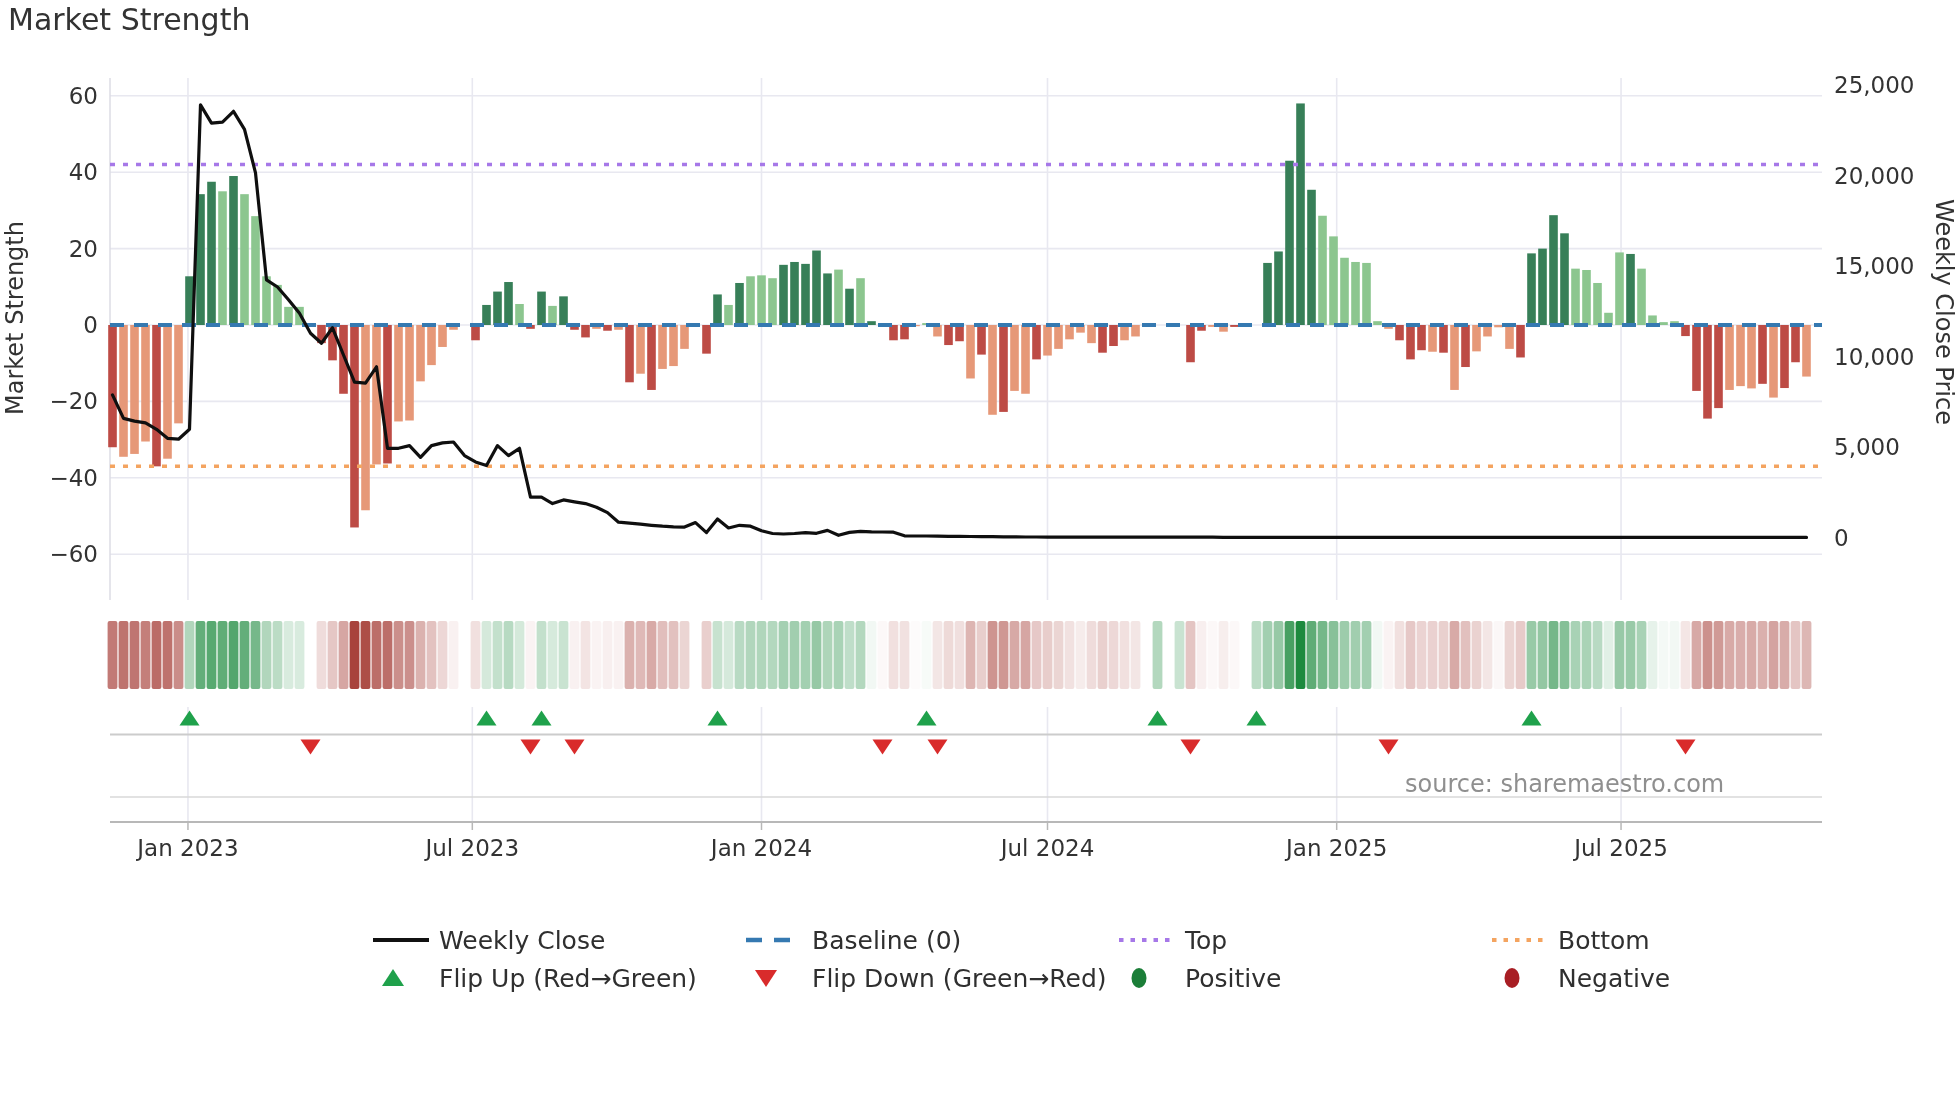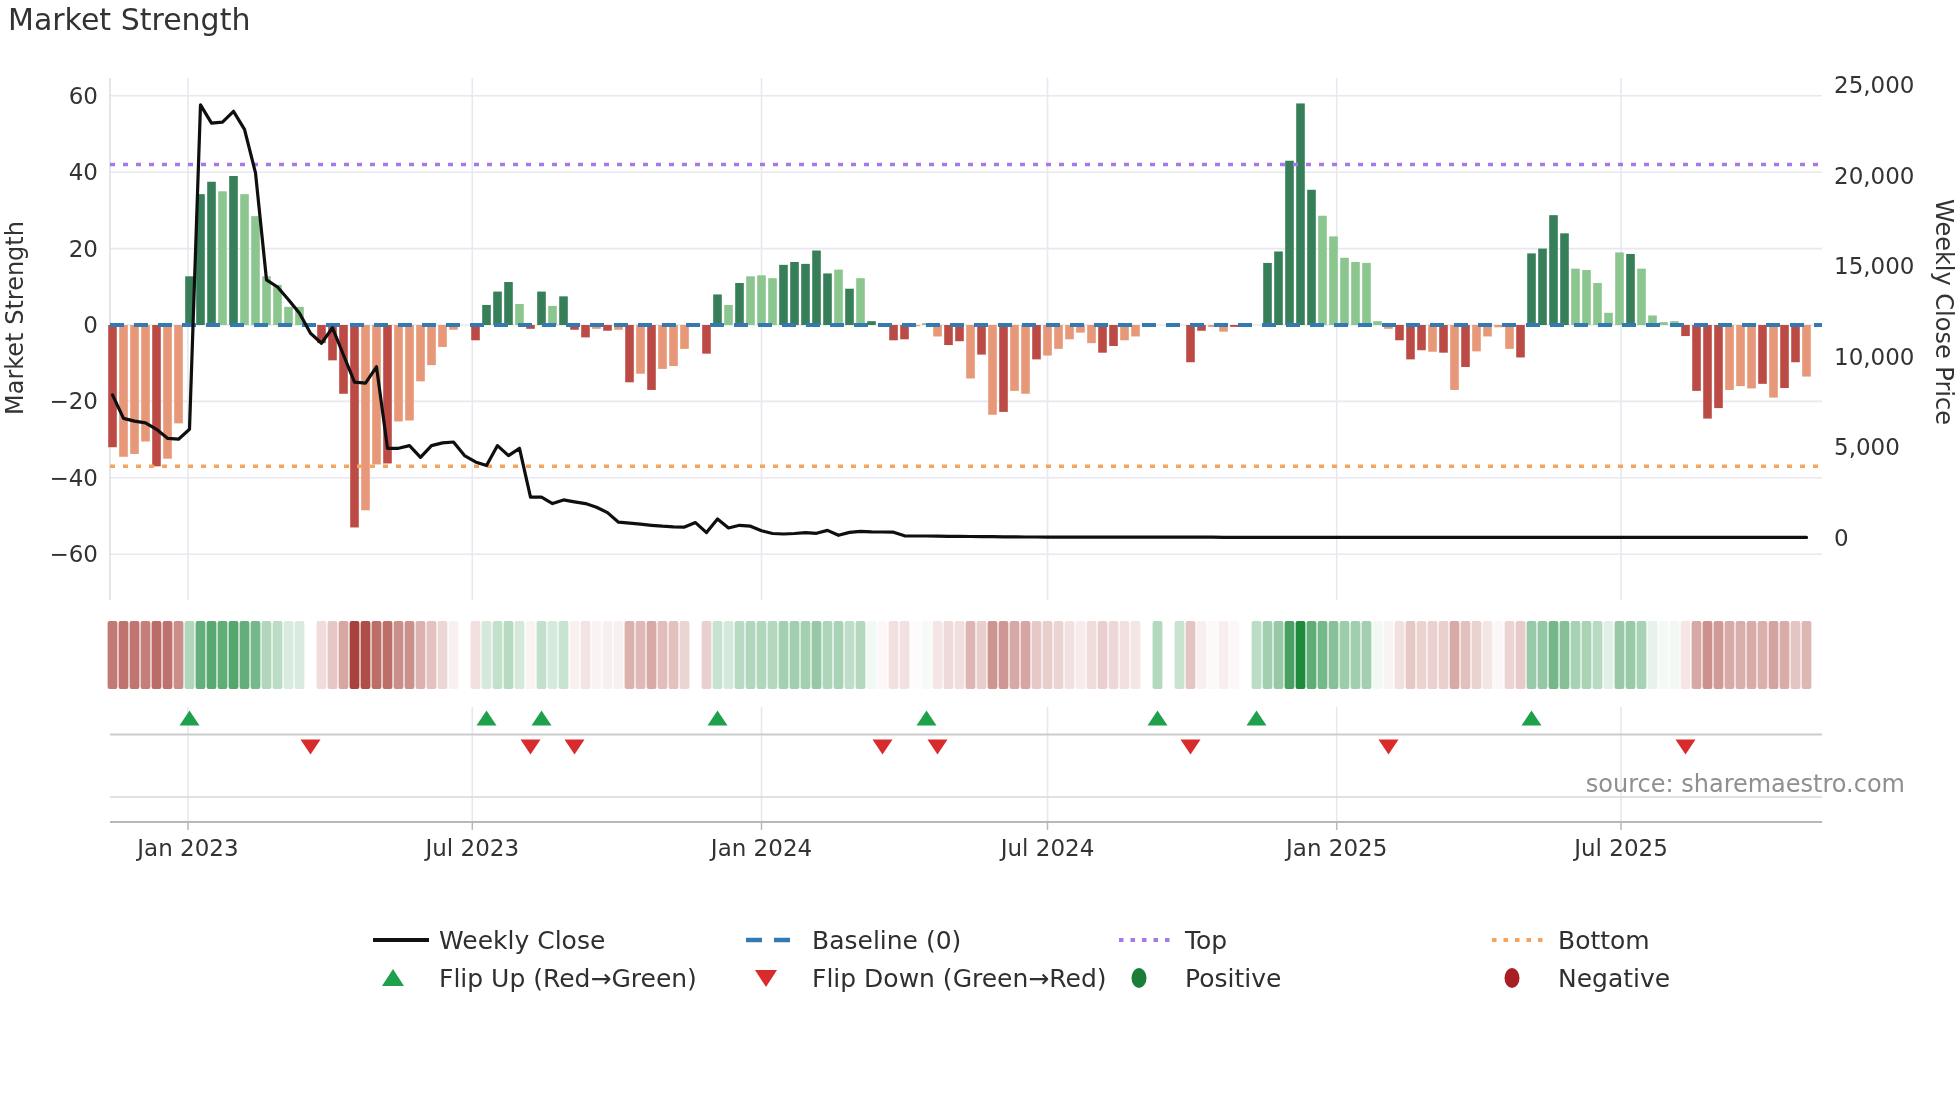"source: sharemaestro.com" .source-label { text-align: right -> left }
